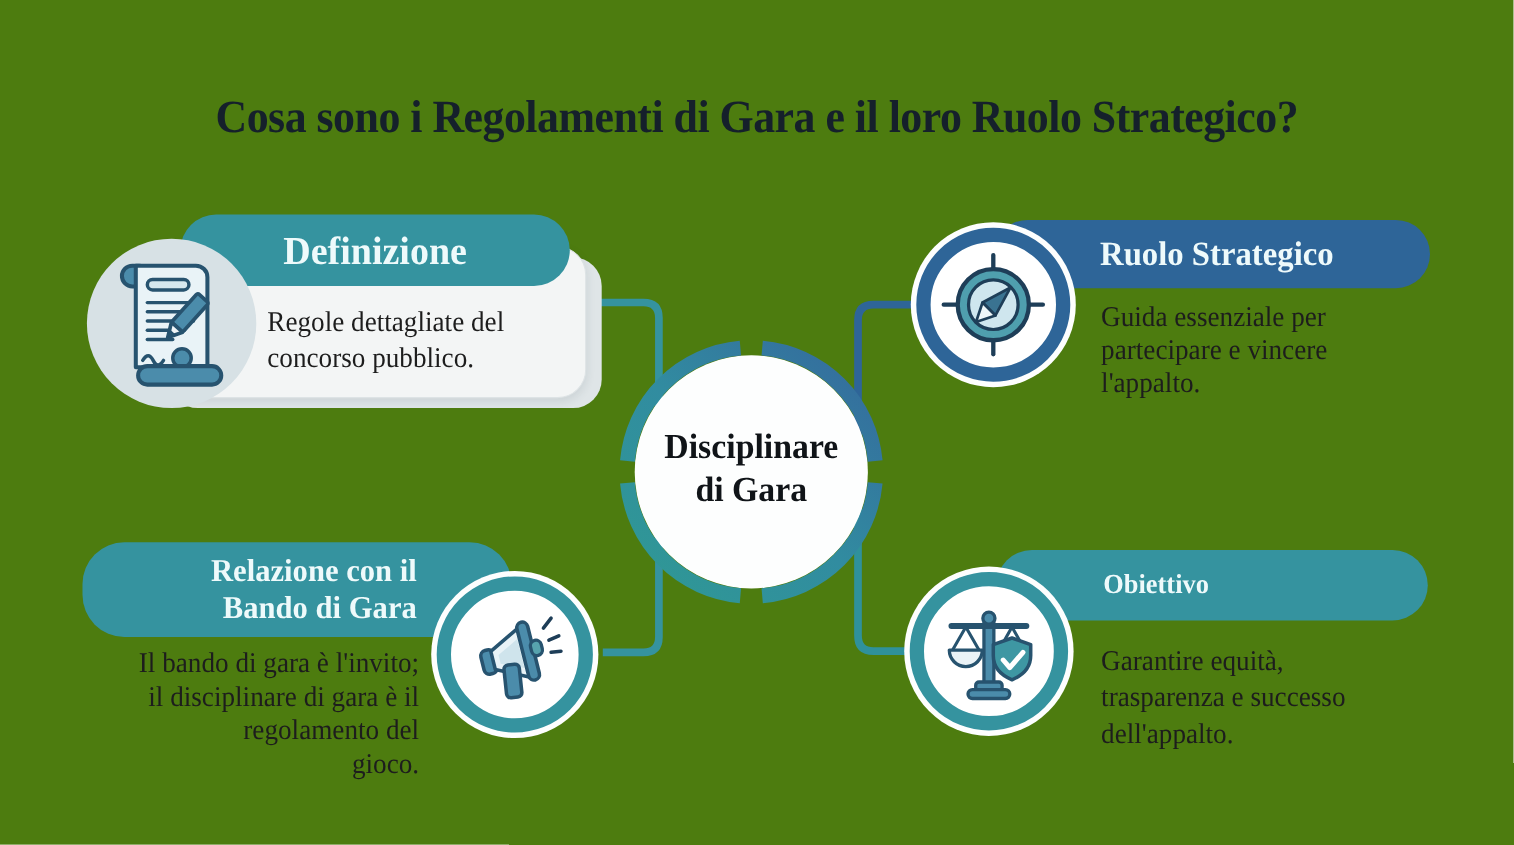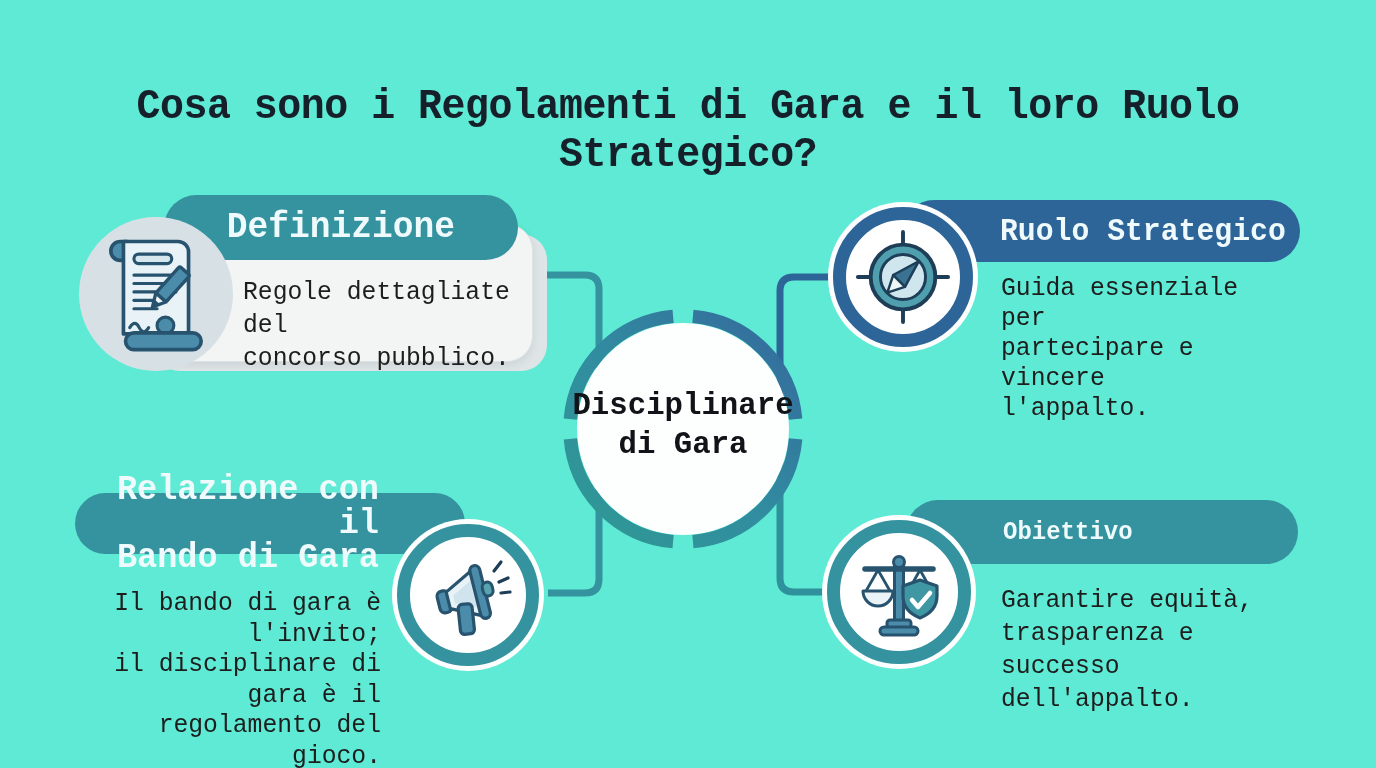"Cosa sono i Regolamenti di" .canvas { background: #5eead4 -> #4d7c0f; font-family: Liberation Mono, monospace -> Liberation Serif, serif }
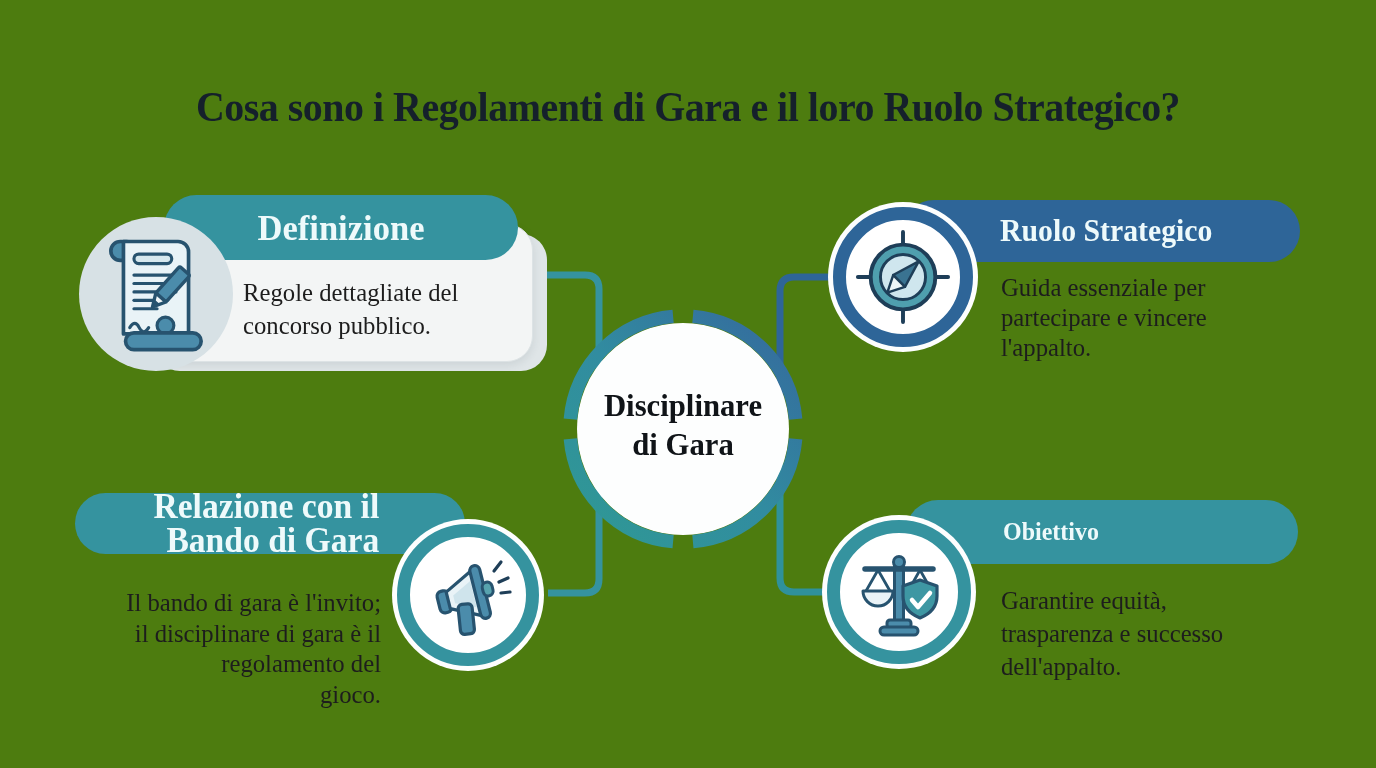"Relazione con il" div.pill { font-size: 35px -> 29px; height: 61px -> 86px }
